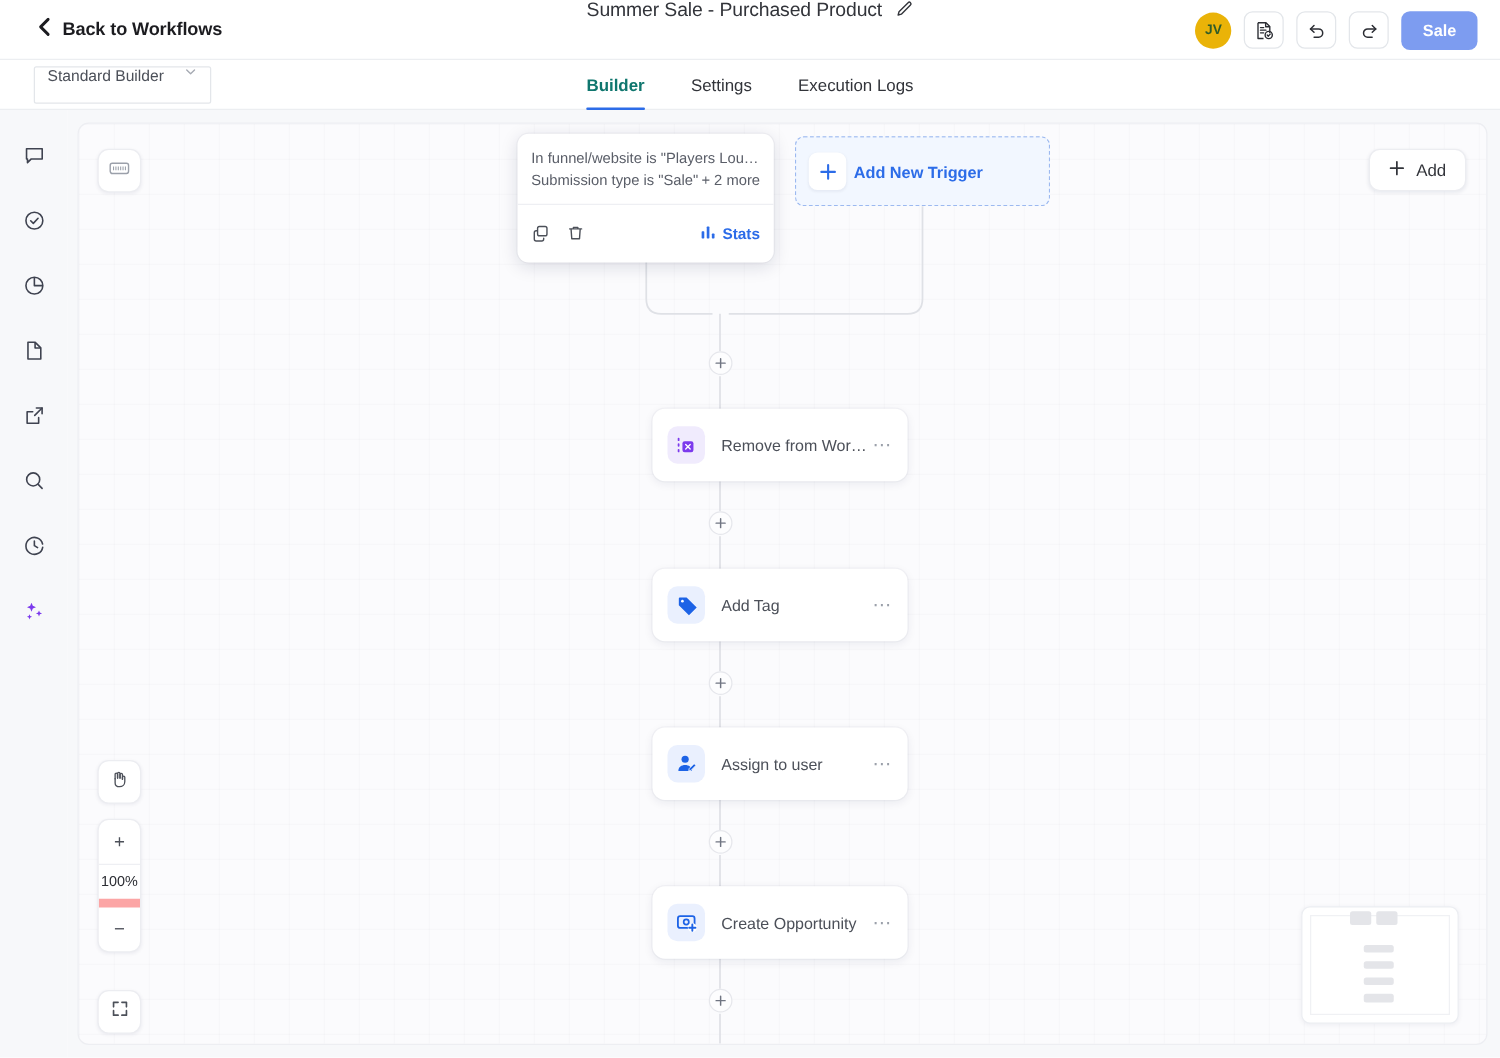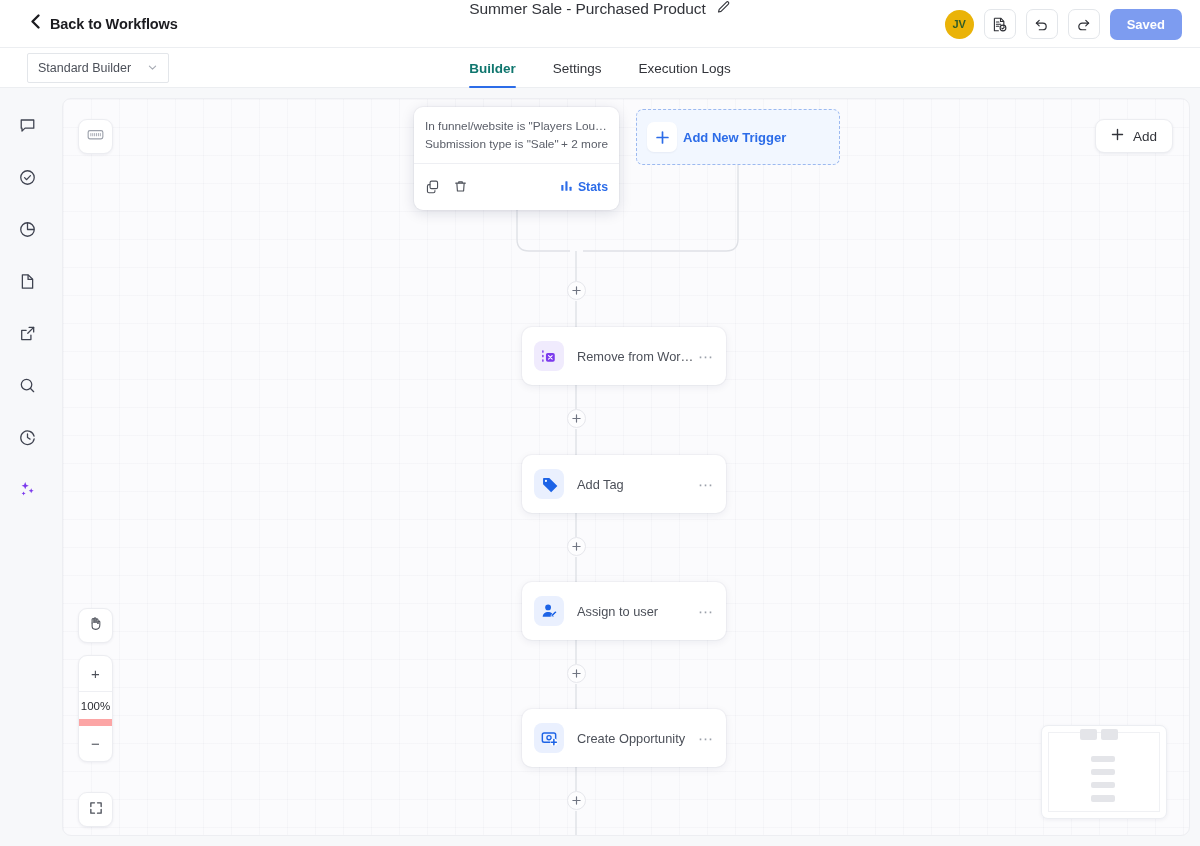"Saved" div.saved-btn { text: Saved -> Sale }
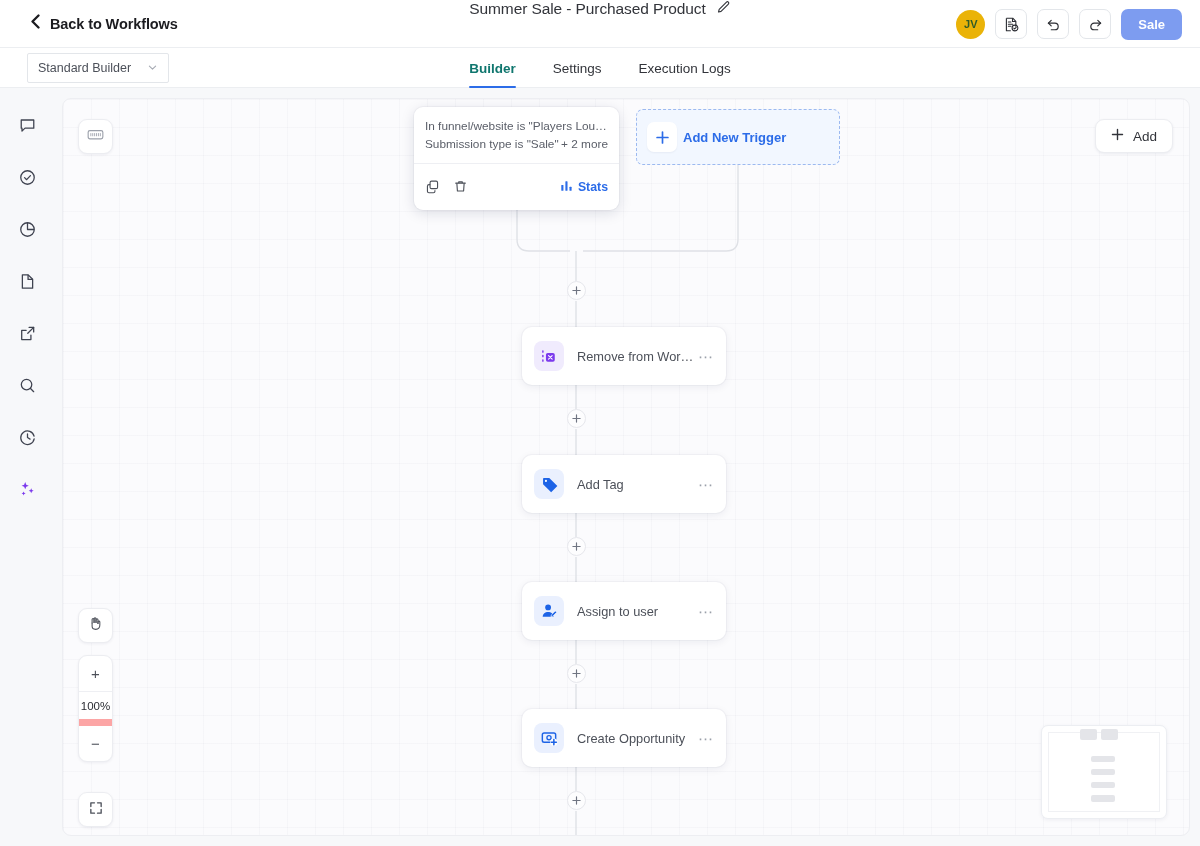"Standard Builder" .builder-select { align-items: center -> flex-end; padding: 4px 10px -> 14px 10px }
